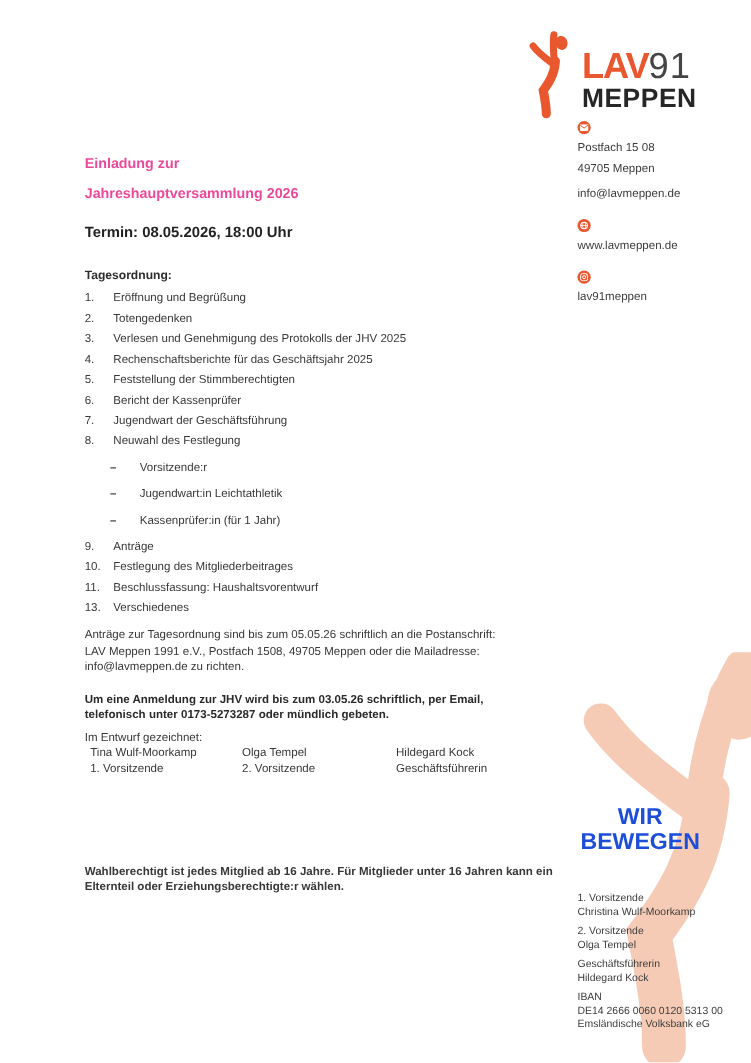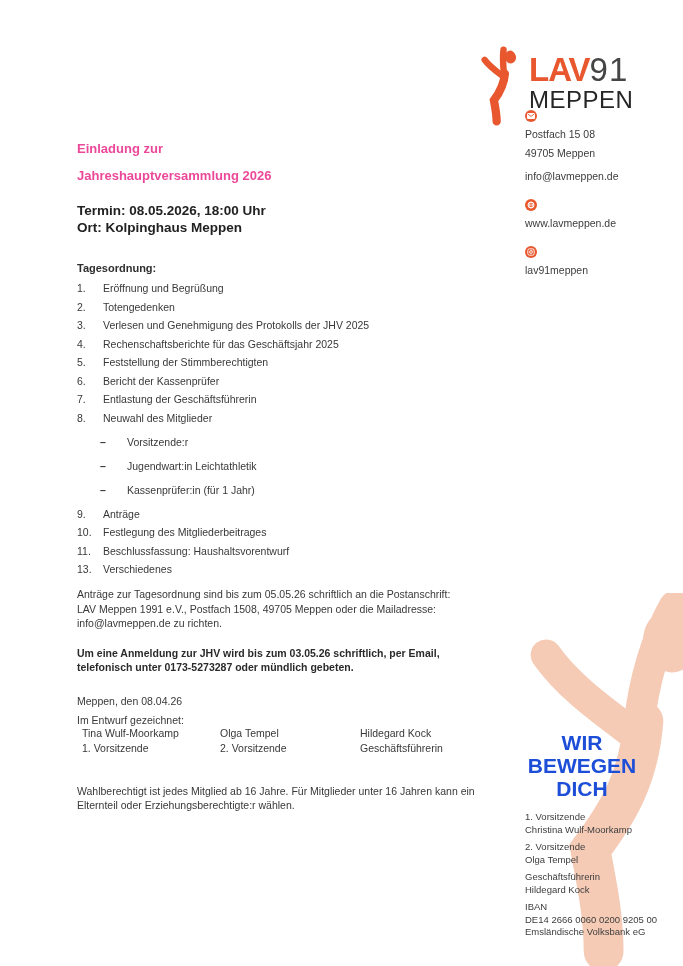"LAV91" .logo { align-items: flex-start -> center; top: 45px -> 27px }
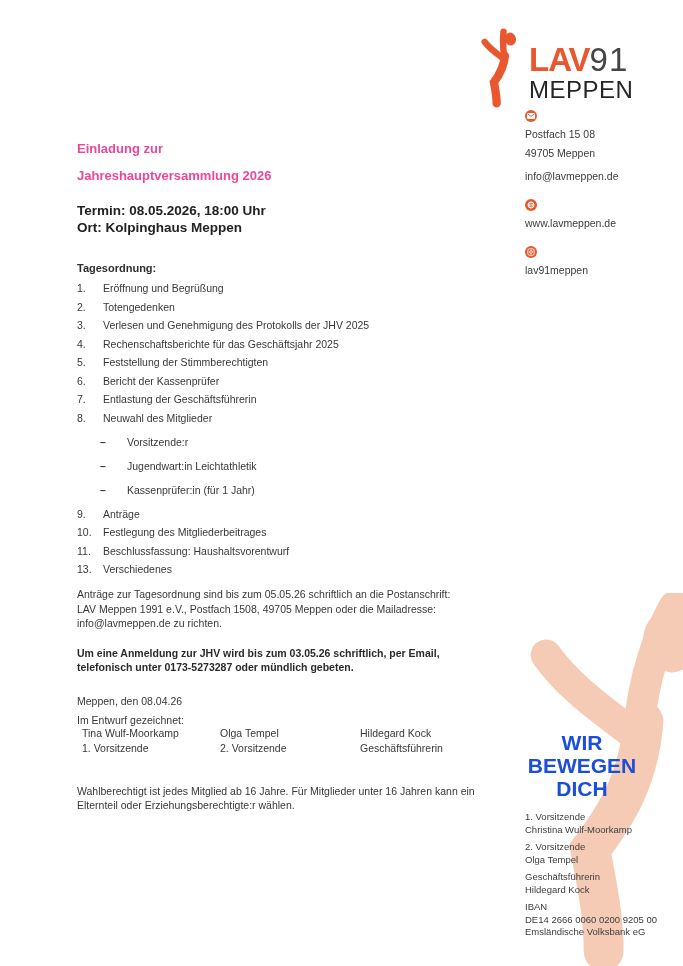"MEPPEN" .logo-meppen { font-weight: normal -> bold }
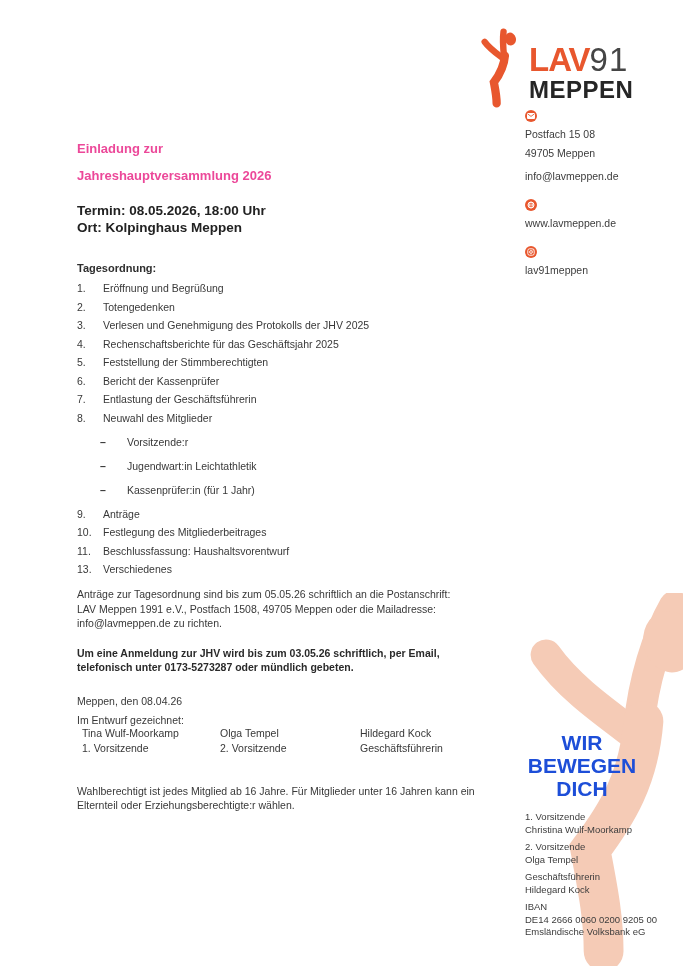"Ort: Kolpinghaus Meppen" div { html: <div>Ort: Kolpinghaus Meppen</div> -> none }
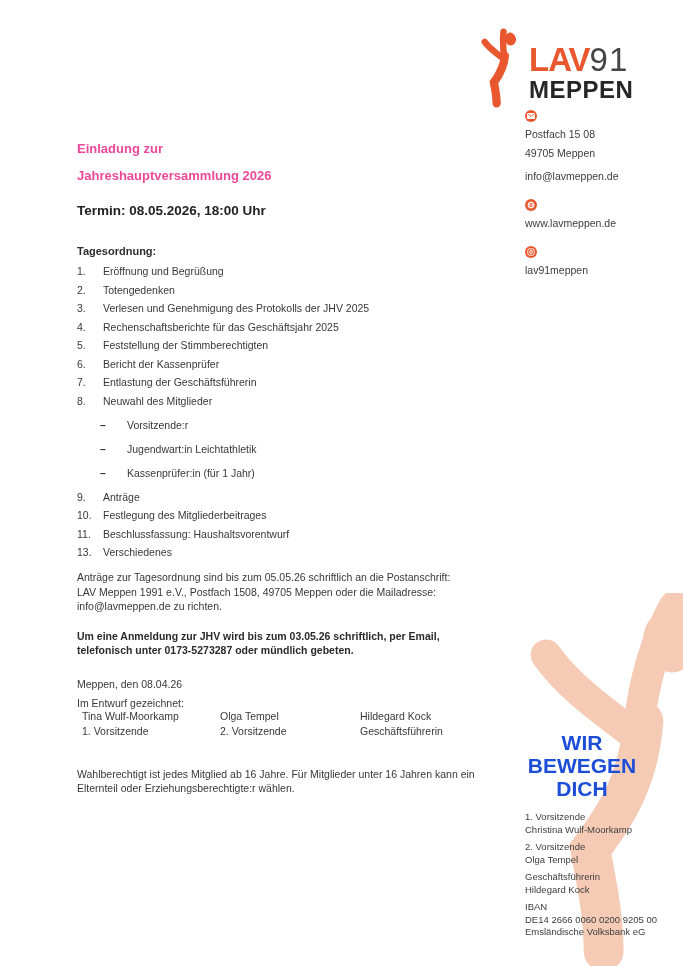"Entlastung der Geschäftsführerin" span { text: Entlastung der Geschäftsführerin -> Jugendwart der Geschäftsführung }
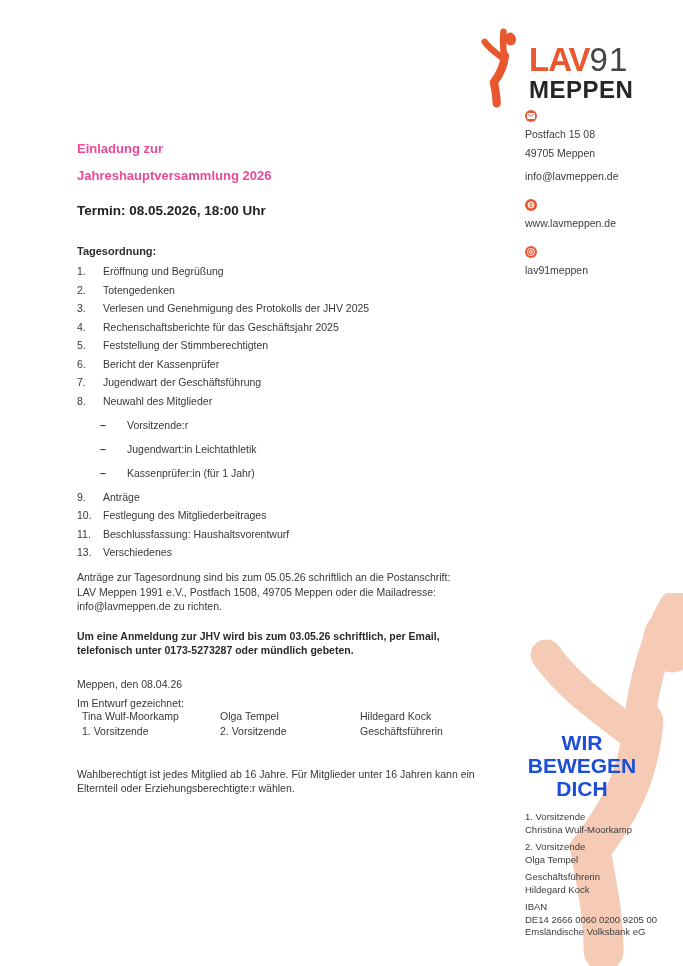"Neuwahl des Mitglieder" span { text: Mitglieder -> Festlegung }
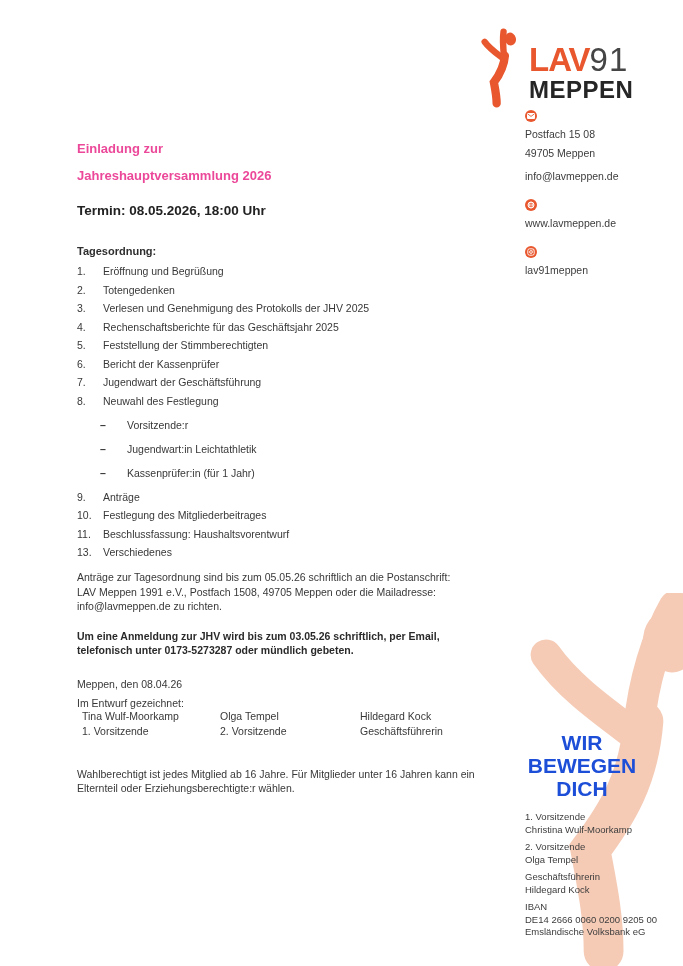"Meppen, den 08.04.26" div.dateline { html: <div>Meppen, den 08.04.26</div> -> none }
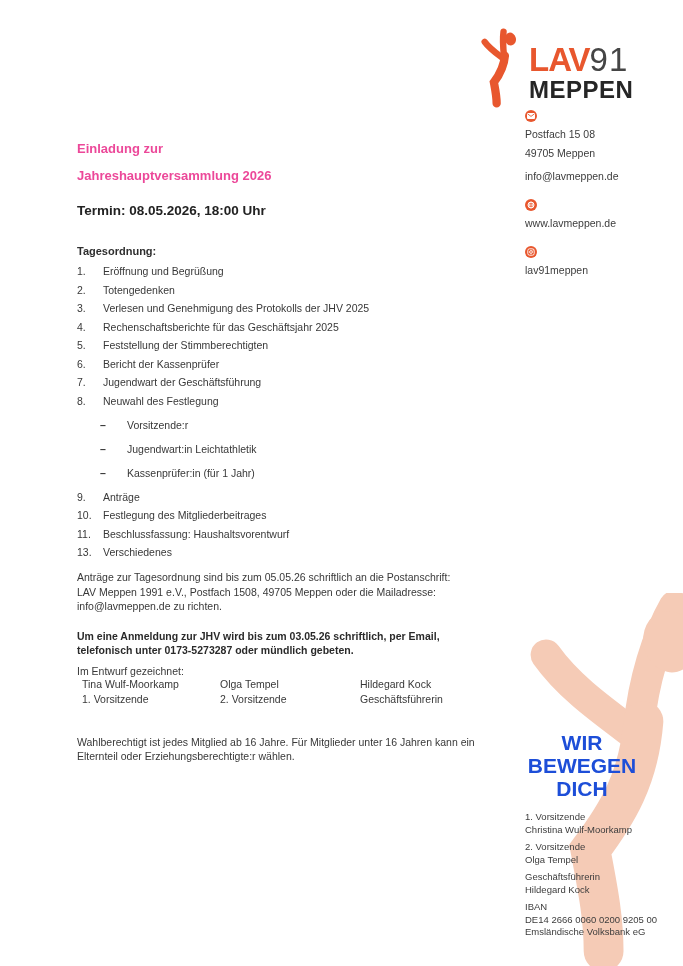"Wahlberechtigt ist jedes Mitglied ab" .final-para { font-weight: none -> bold; margin-top: 28px -> 78px }
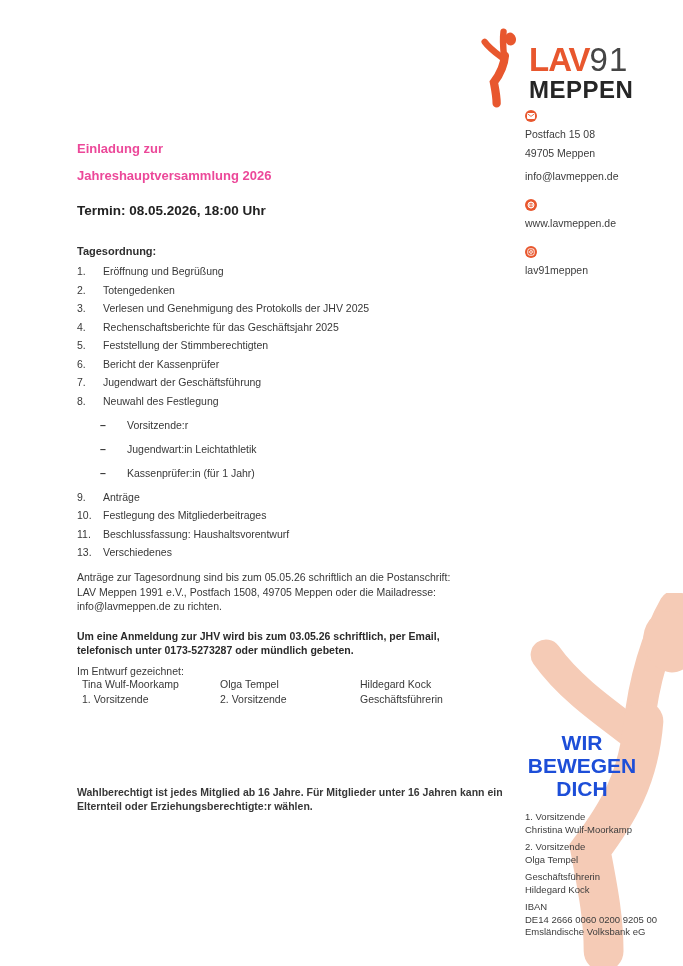"DICH" div { html: <div>DICH</div> -> none }
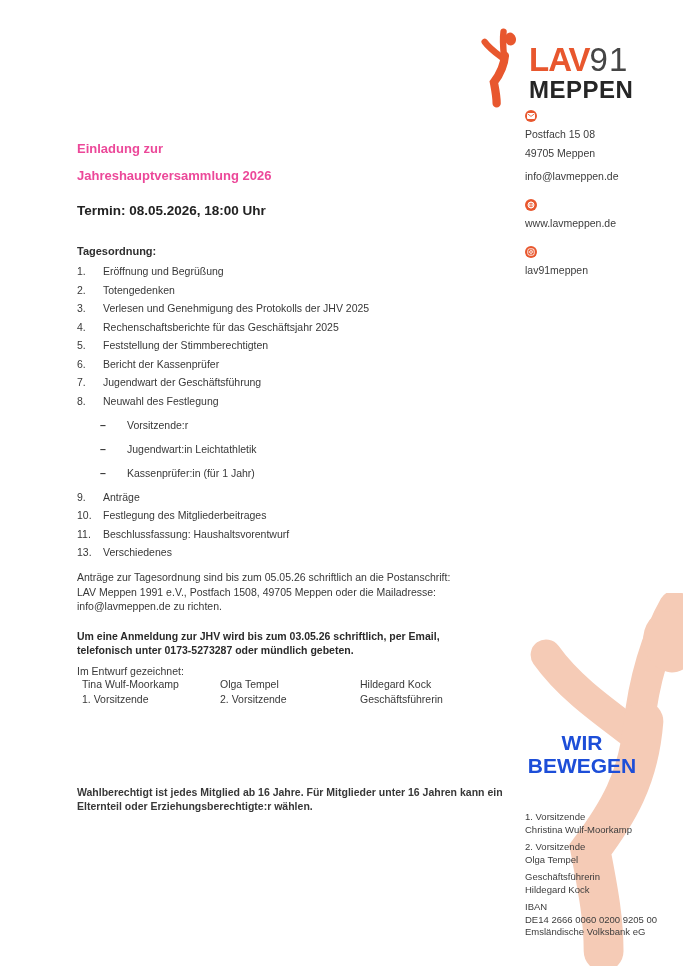"DE14 2666 0060 0200 9205" div { text: 0200 9205 -> 0120 5313 }
